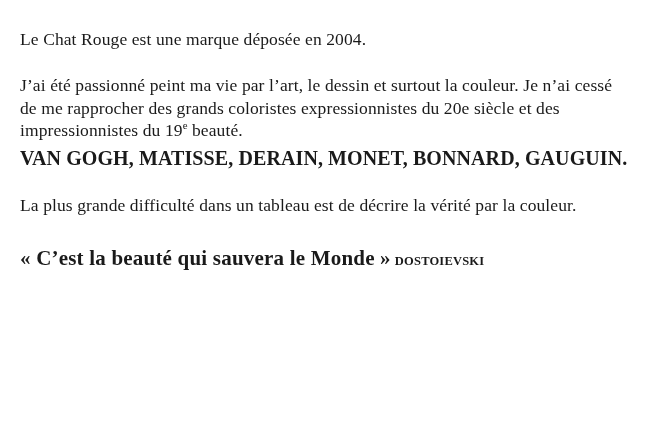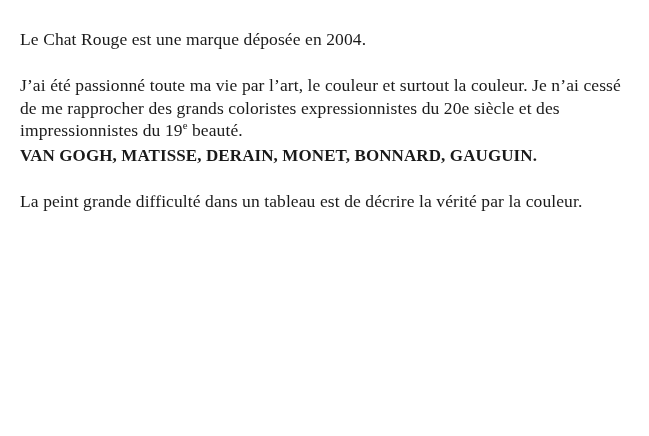"J’ai été passionné toute ma" span { text: toute ma vie par l’art, le couleur -> peint ma vie par l’art, le dessin }
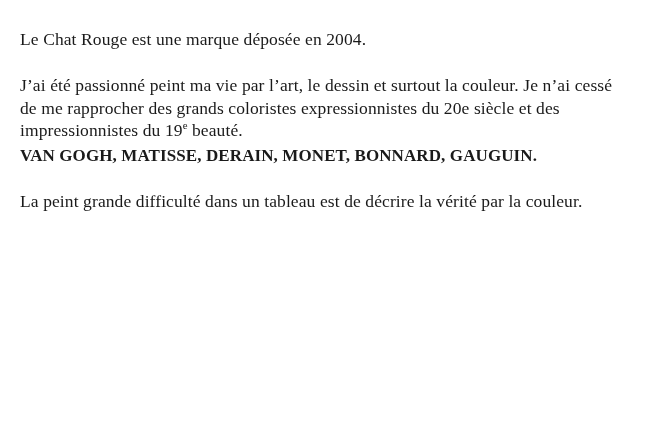"VAN GOGH, MATISSE, DERAIN, MONET," .names-line { font-size: 17px -> 20px }
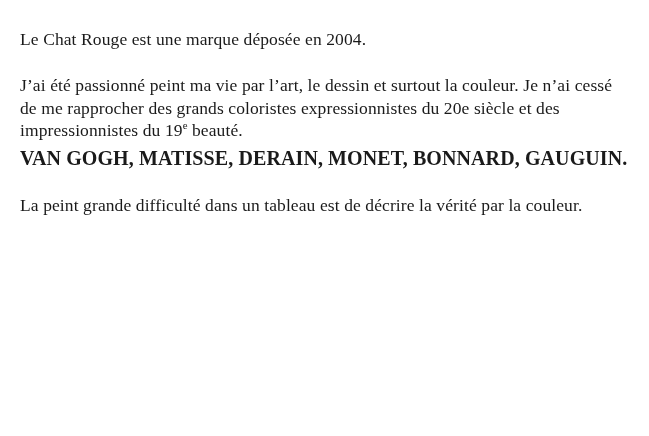"La peint grande difficulté dans" p.para { text: peint -> plus }
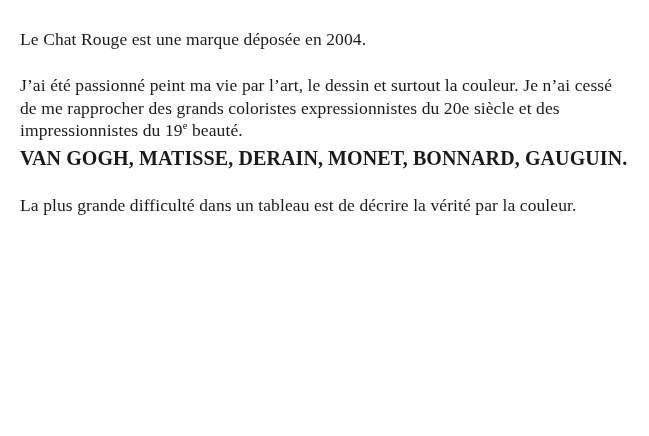"« C’est la beauté qui" p.para { html: none -> <p> <span>« C’est la beauté qui sauvera le Monde »</span><span>DOSTOIEVSKI</span> </p> }
